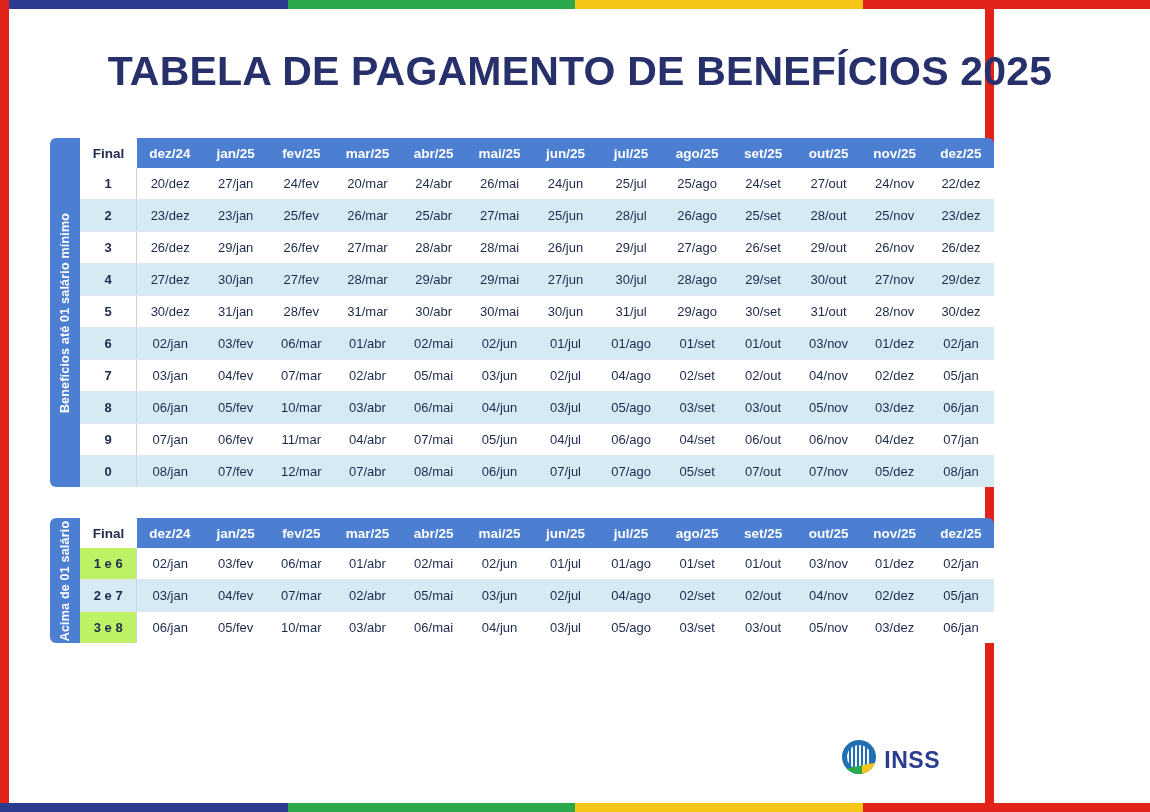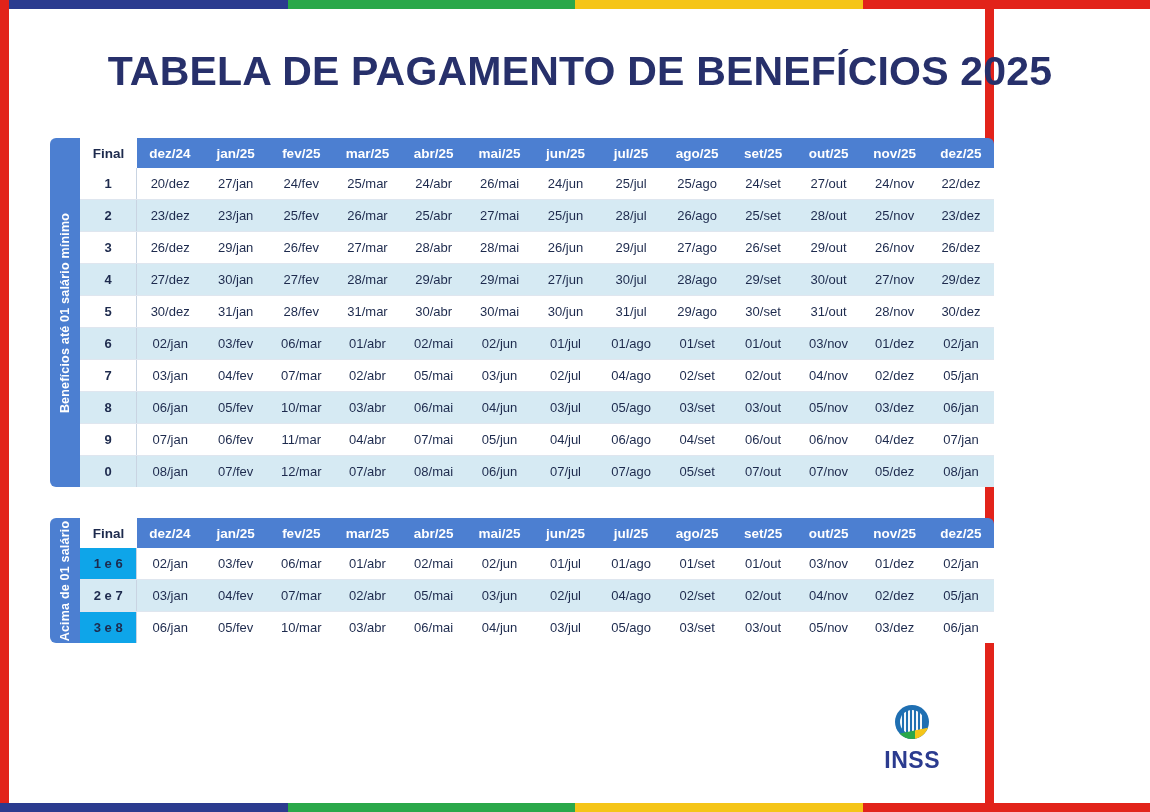"25/mar" td { text: 25/mar -> 20/mar }
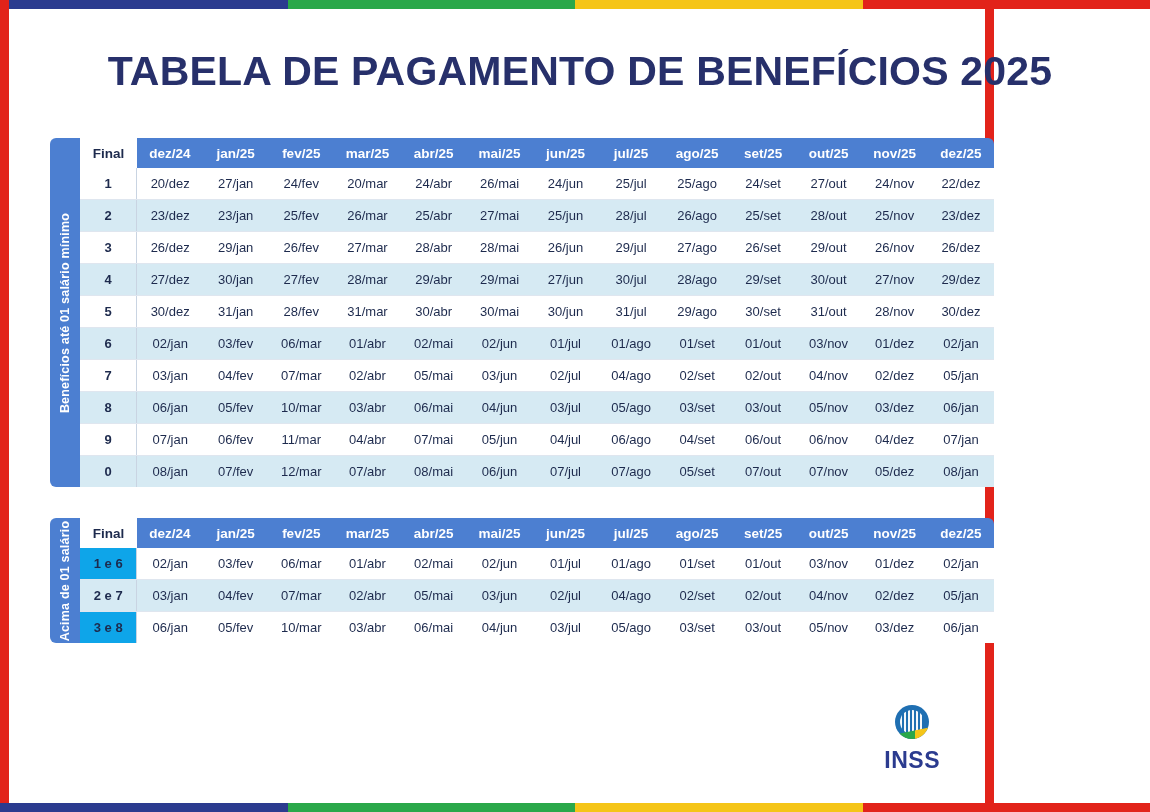"1 e 6" #block2 table.pay tbody td.final-cell { background: #0ea5e9 -> #bef264 }
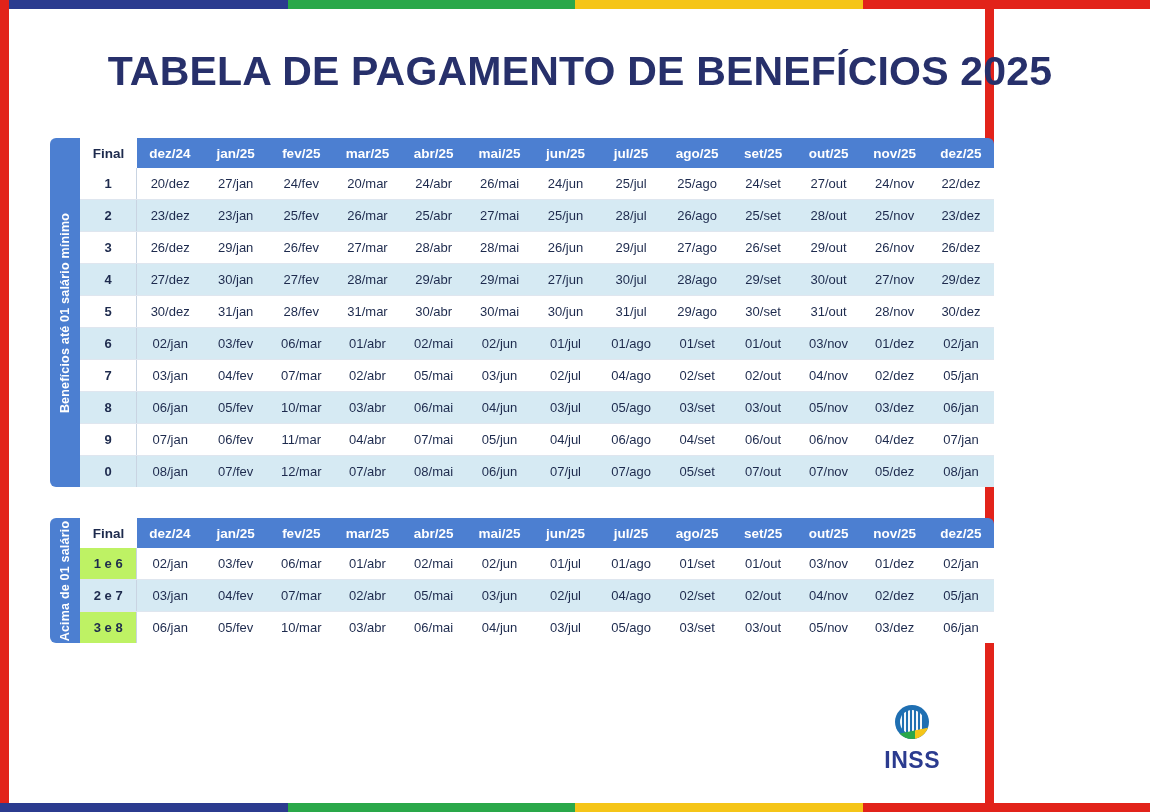"INSS" .logo { align-items: center -> flex-end; flex-direction: column -> none }
